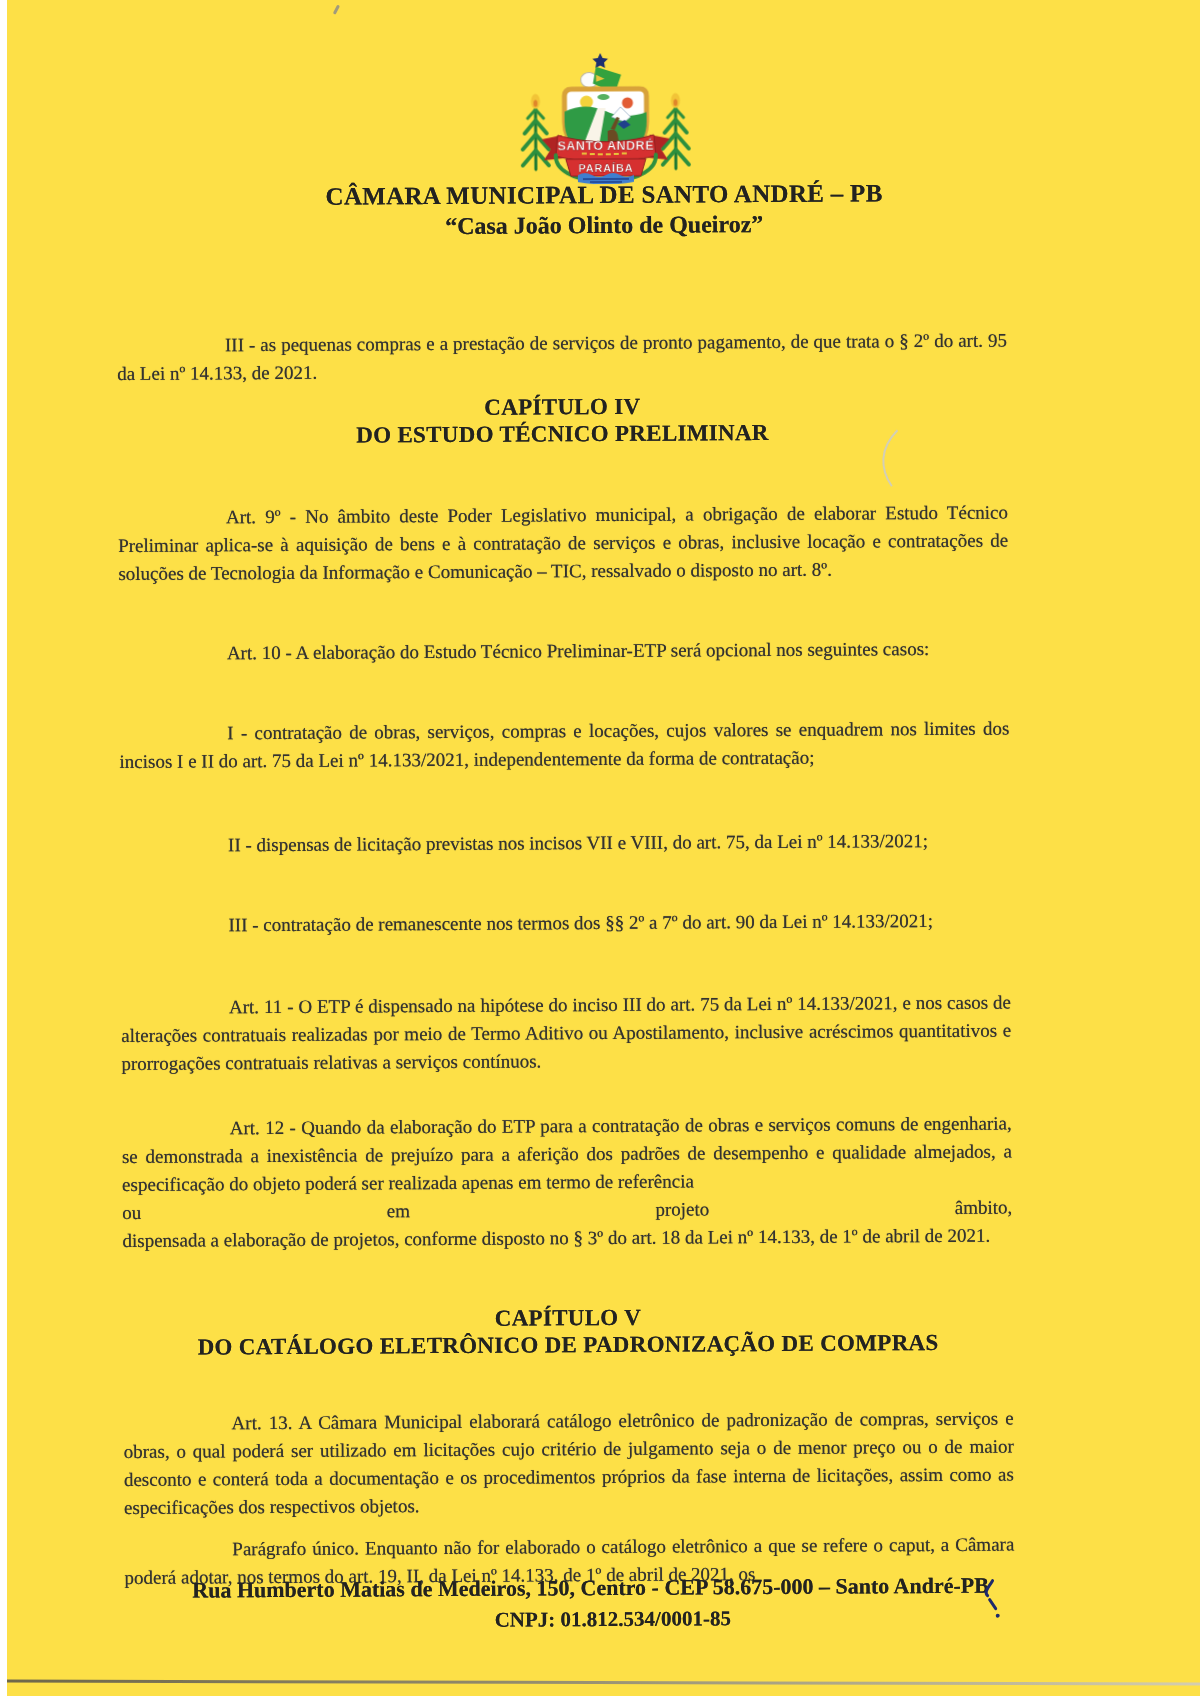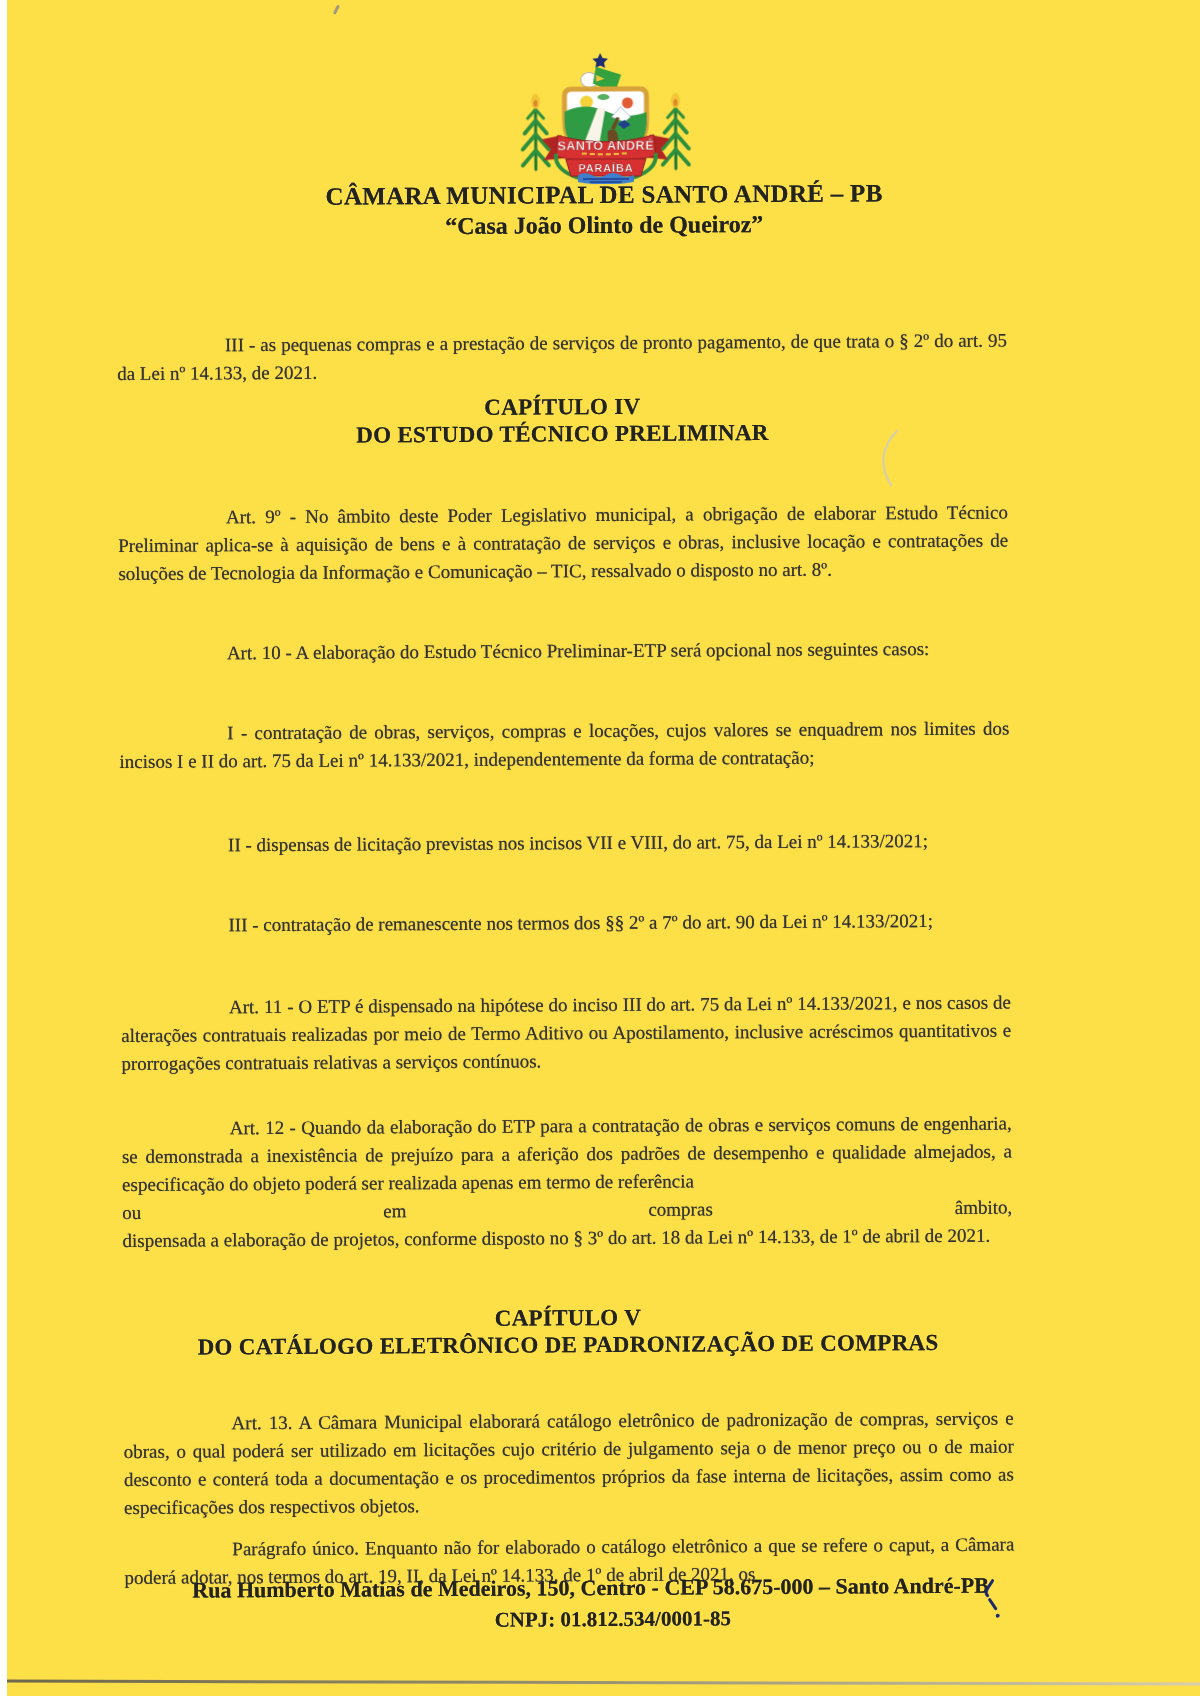"compras" span { text: compras -> projeto }
